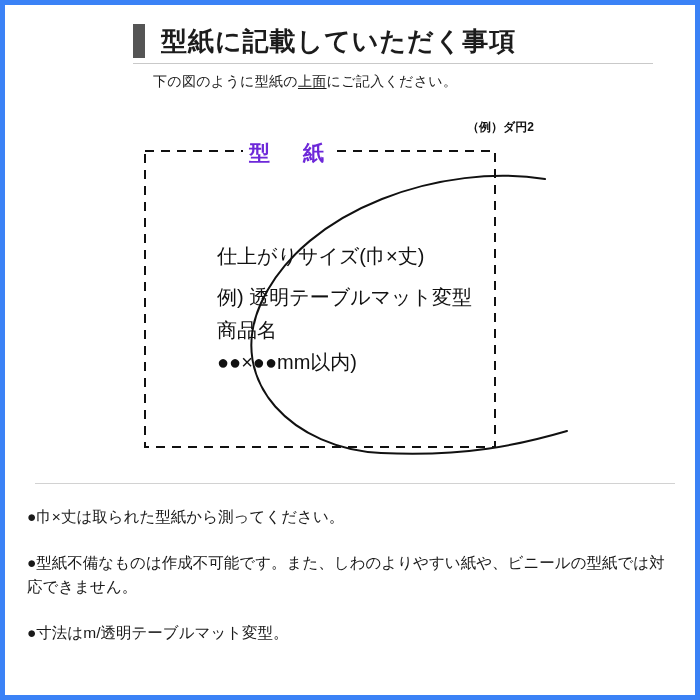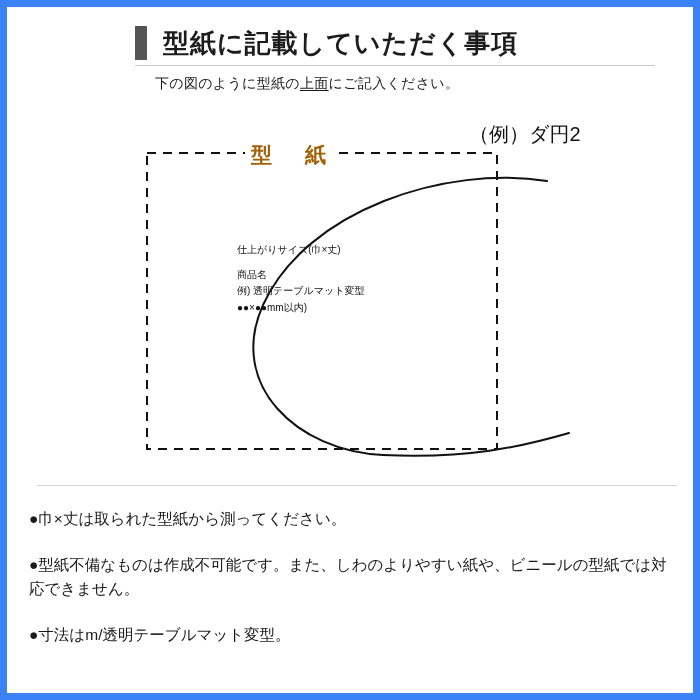"型紙に記載していただく事項" .page { border: 7px solid #3b82f6 -> 5px solid #3b82f6 }
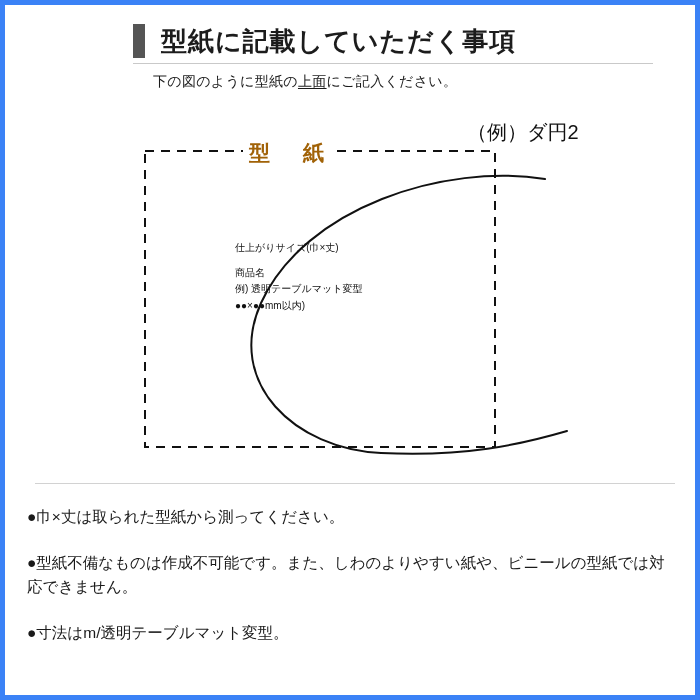"（例）ダ円2" .rei-label { font-size: 20px -> 12px; font-weight: normal -> bold }
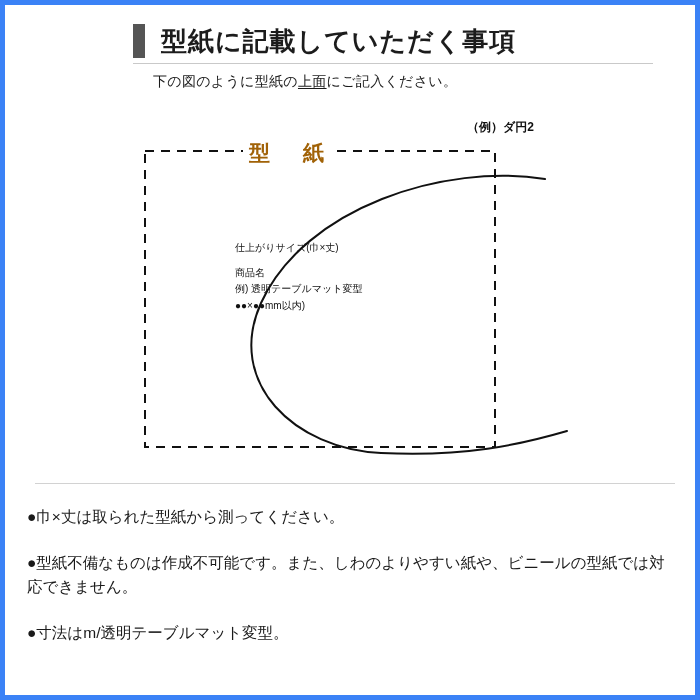"型 紙" .katagami-label { color: #a16207 -> #6d28d9 }
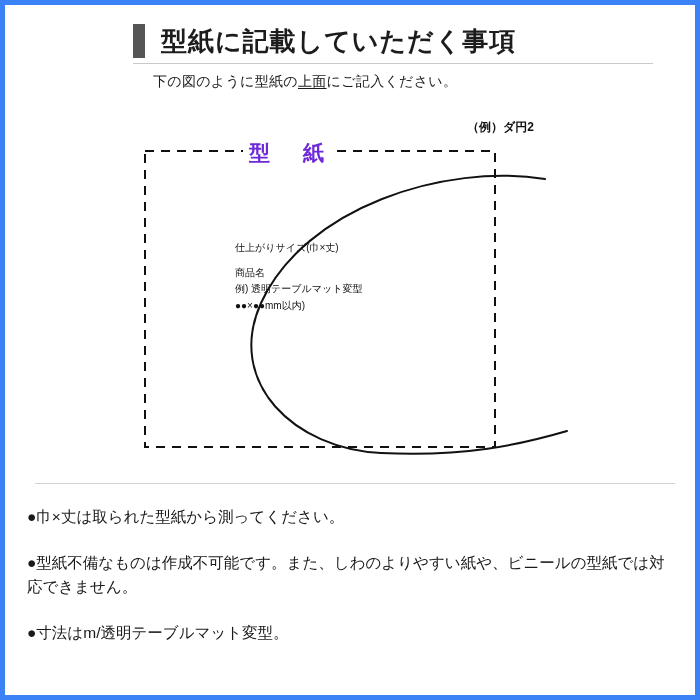"仕上がりサイズ(巾×丈)" .inner-text { font-size: 10px -> 20px; left: 120px -> 102px }
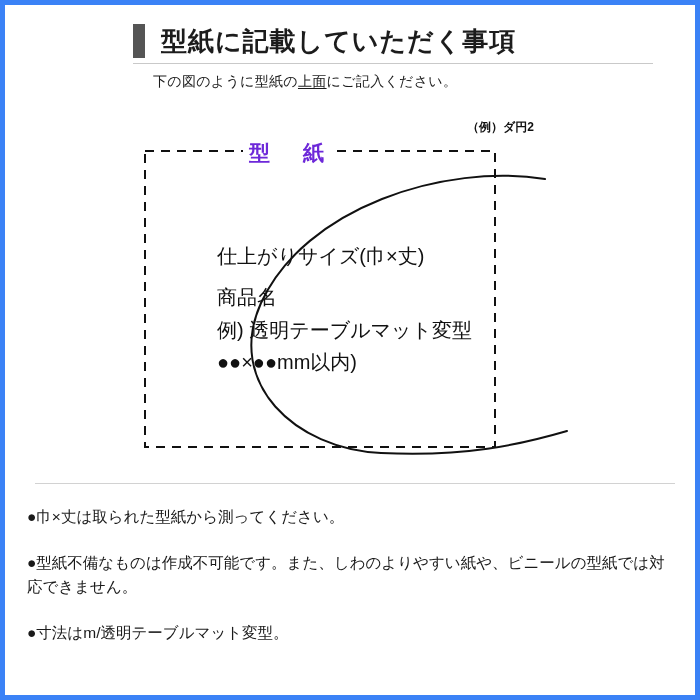"商品名" div { order: before "例) 透明テーブルマット変型" -> after "例) 透明テーブルマット変型" }
